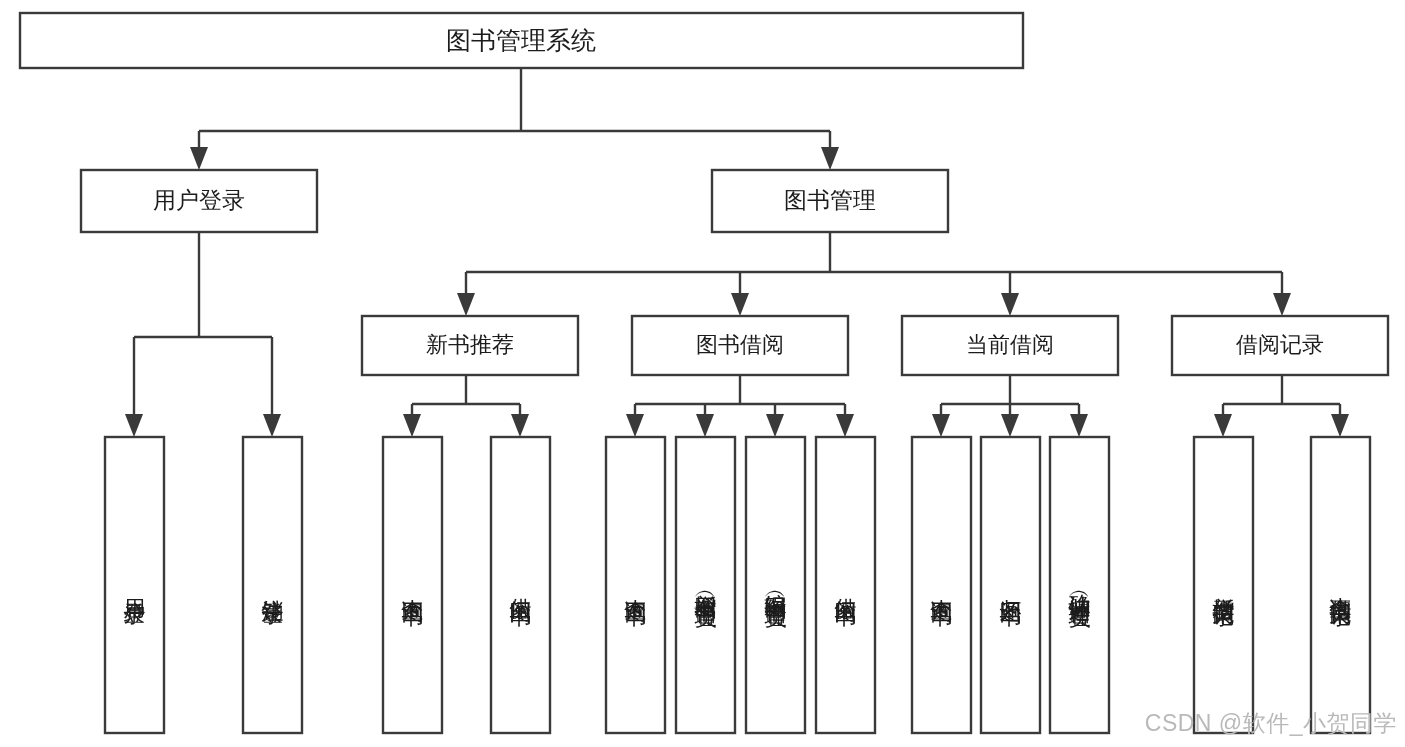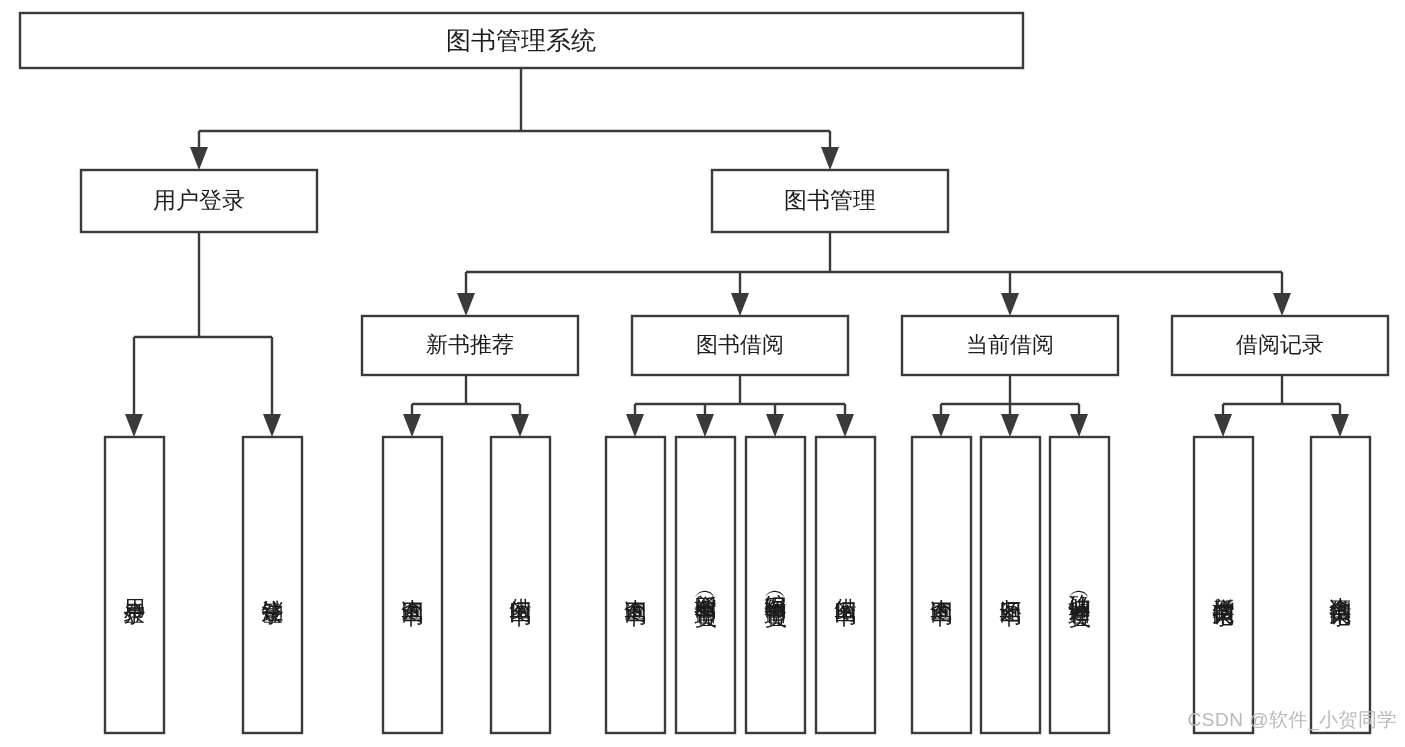"CSDN @软件_小贺同学" #watermark { bottom: 14px -> 8px; font-size: 19px -> 23px }
